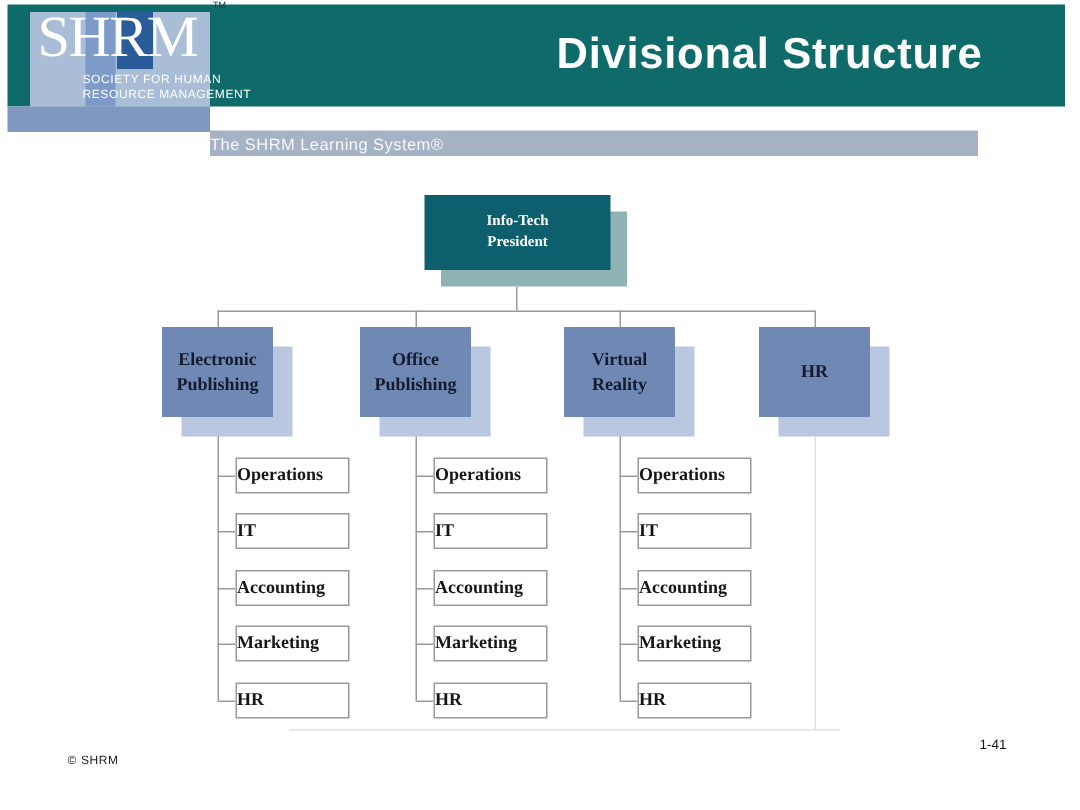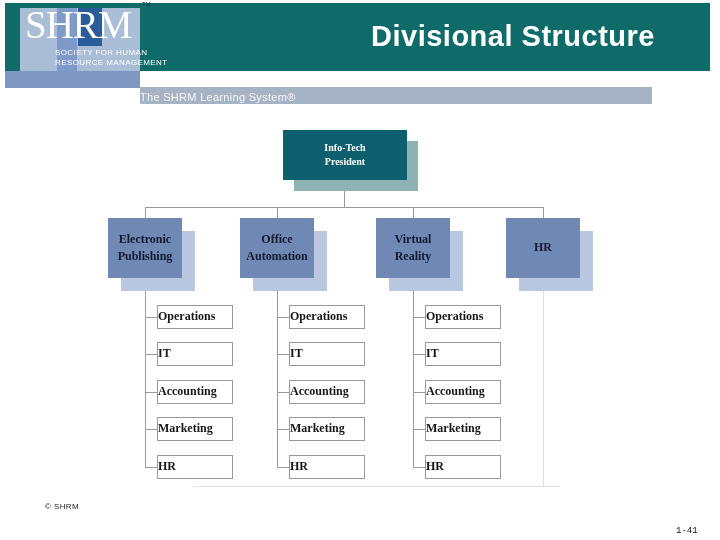"Office" div.dbox { text: Automation -> Publishing }
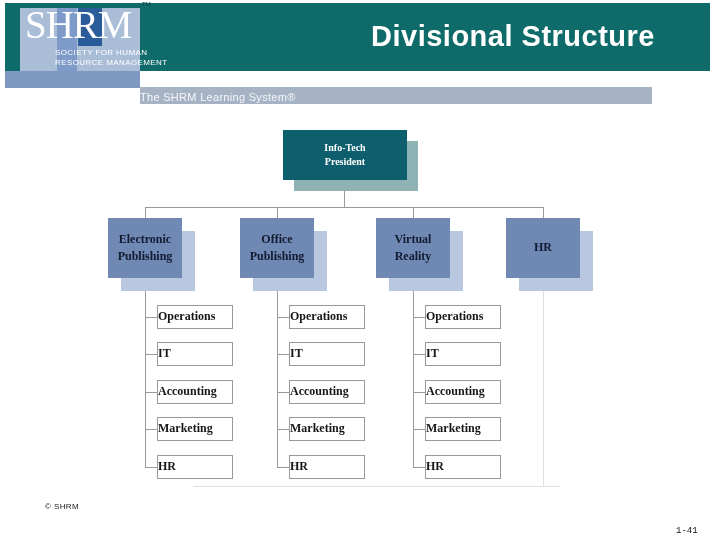"1-41" .footer-right { font-family: Liberation Mono, monospace -> Liberation Sans, sans-serif; margin-left: 23px -> none; top: 526px -> 491px }
